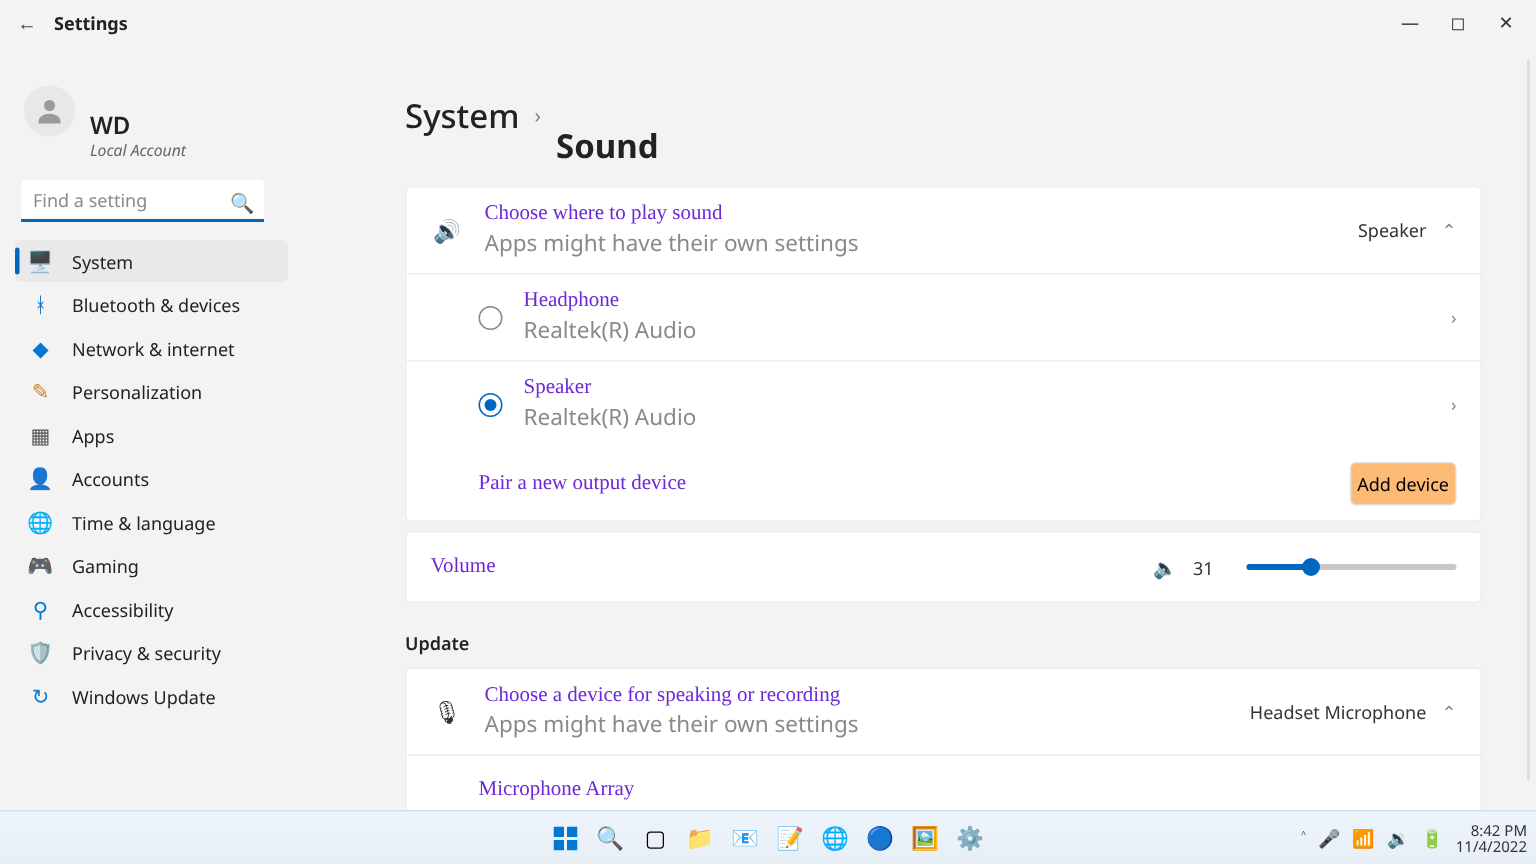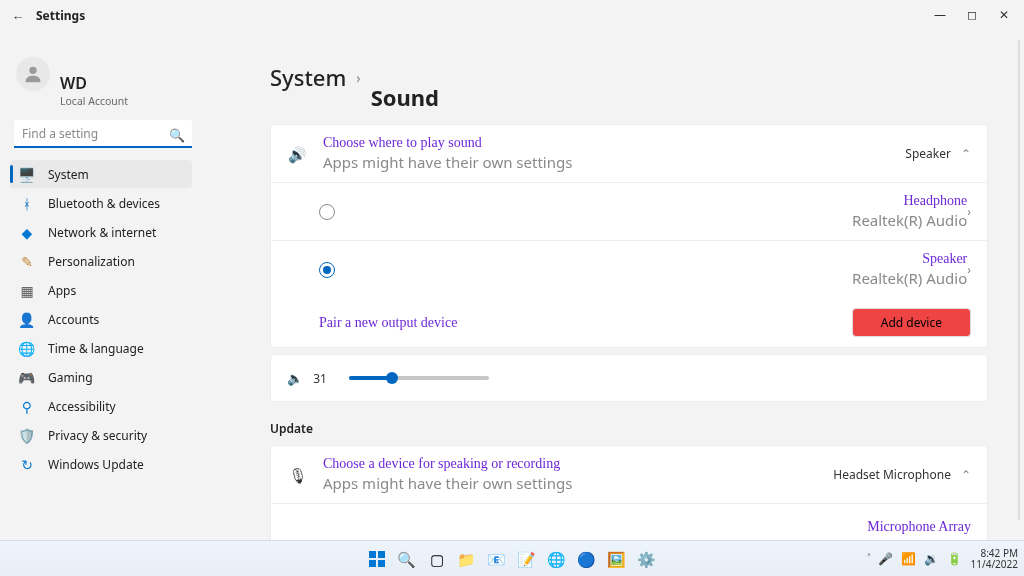"Local Account" .profile .acct { font-style: none -> italic }
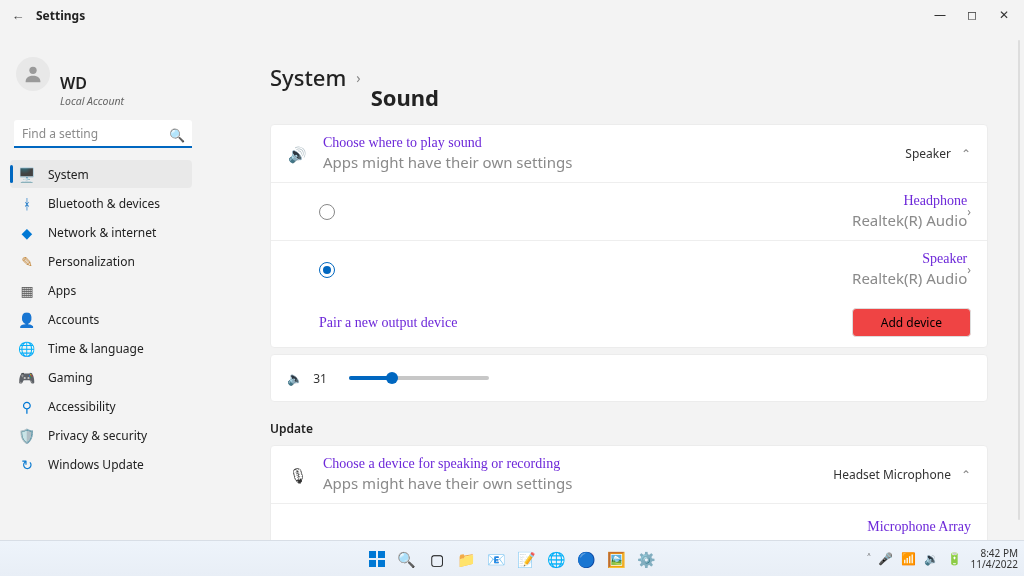"Find a setting" .searchwrap { margin: 0 0 12px 4px -> 0 16px 12px 4px }
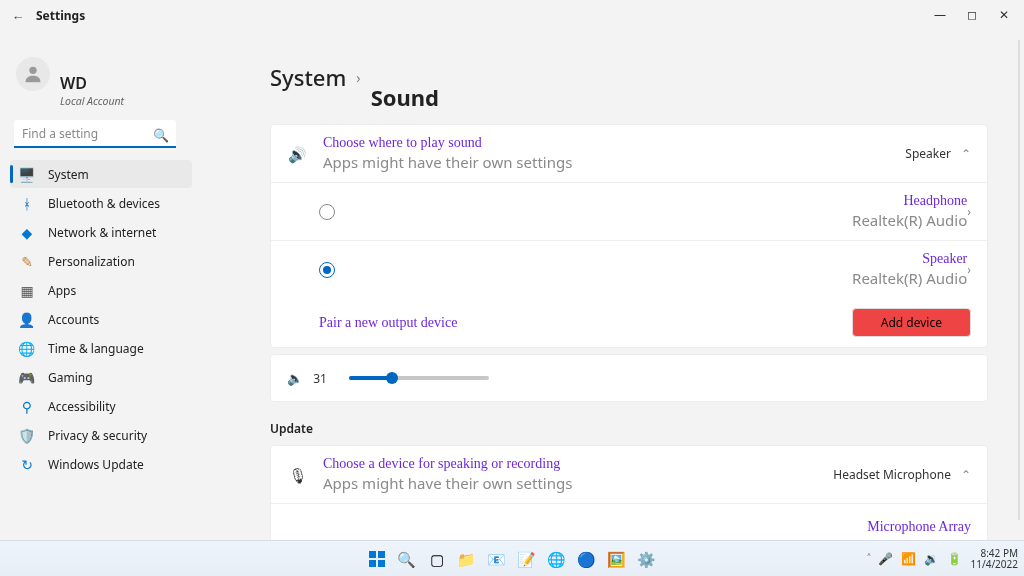"Headphone" .option-row { text-align: right -> none }
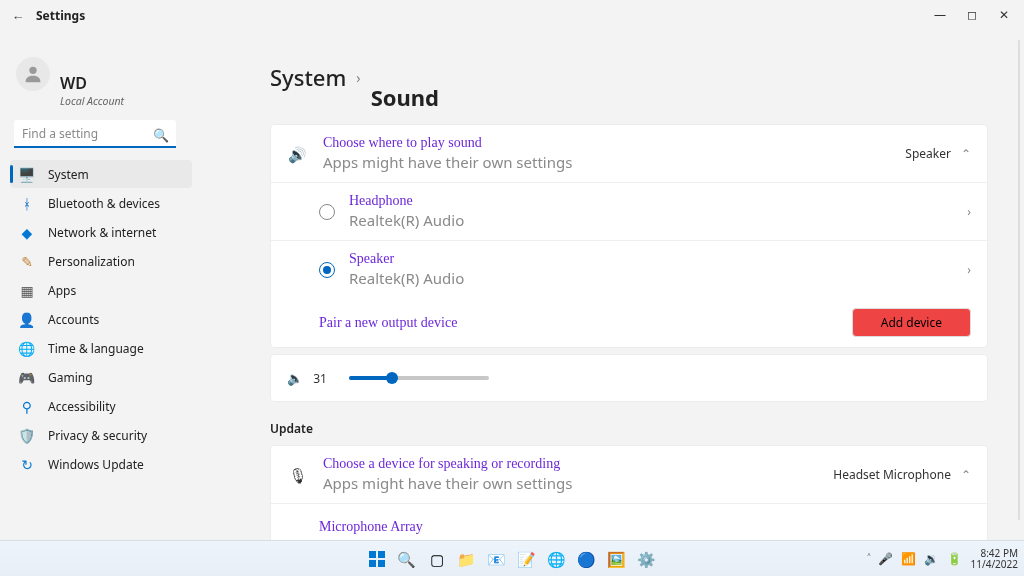"Add device" .btn { background: #ef4444 -> #fdba74; padding: 5px 28px -> 5px 4px }
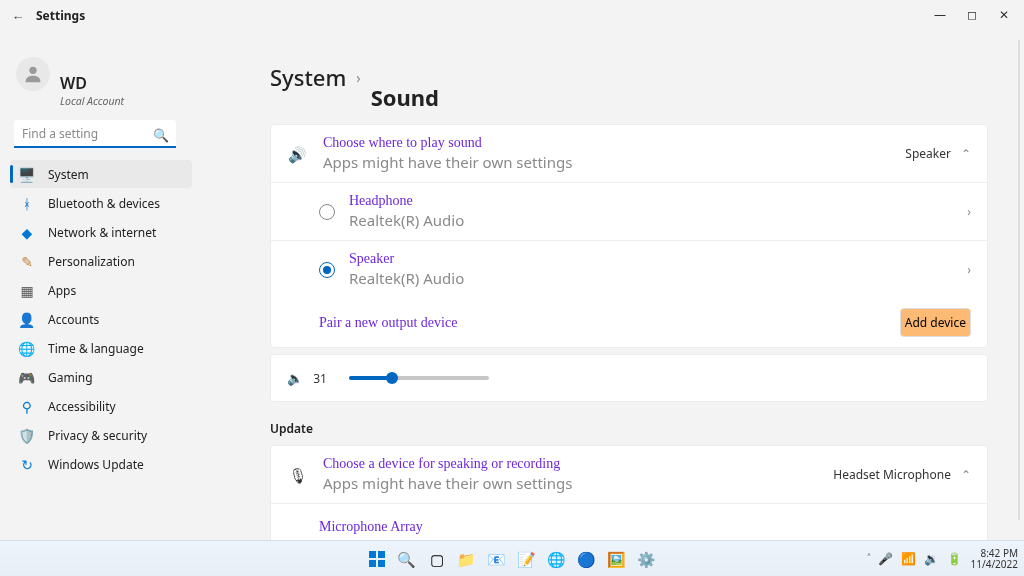"Volume" div.body { html: none -> <div> <div>Volume</div> </div> }
